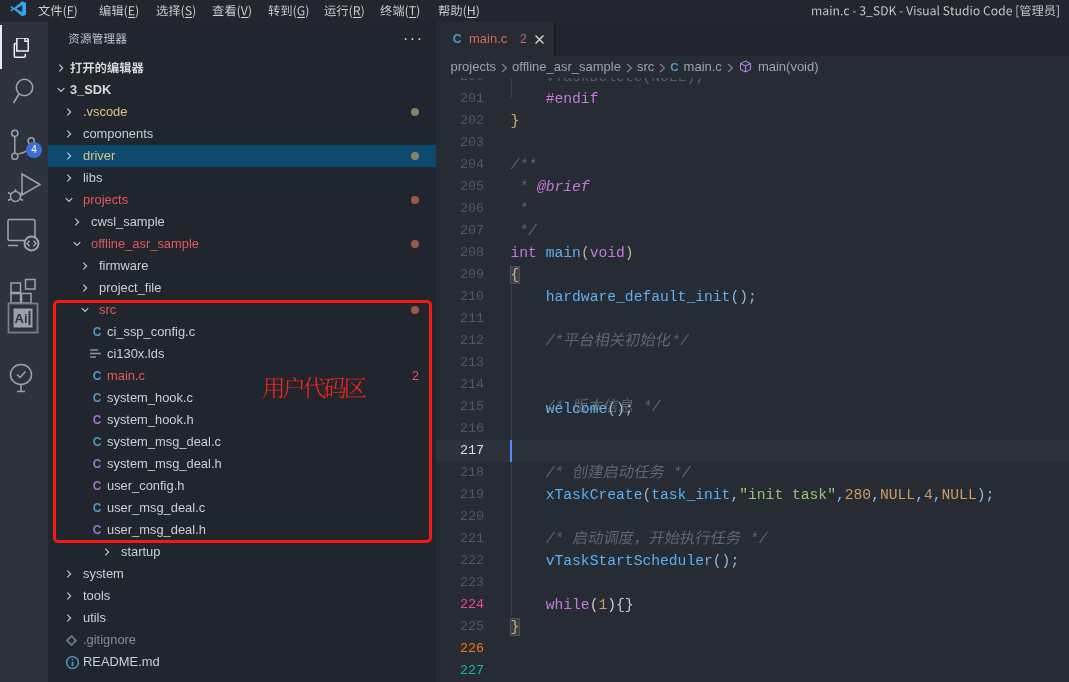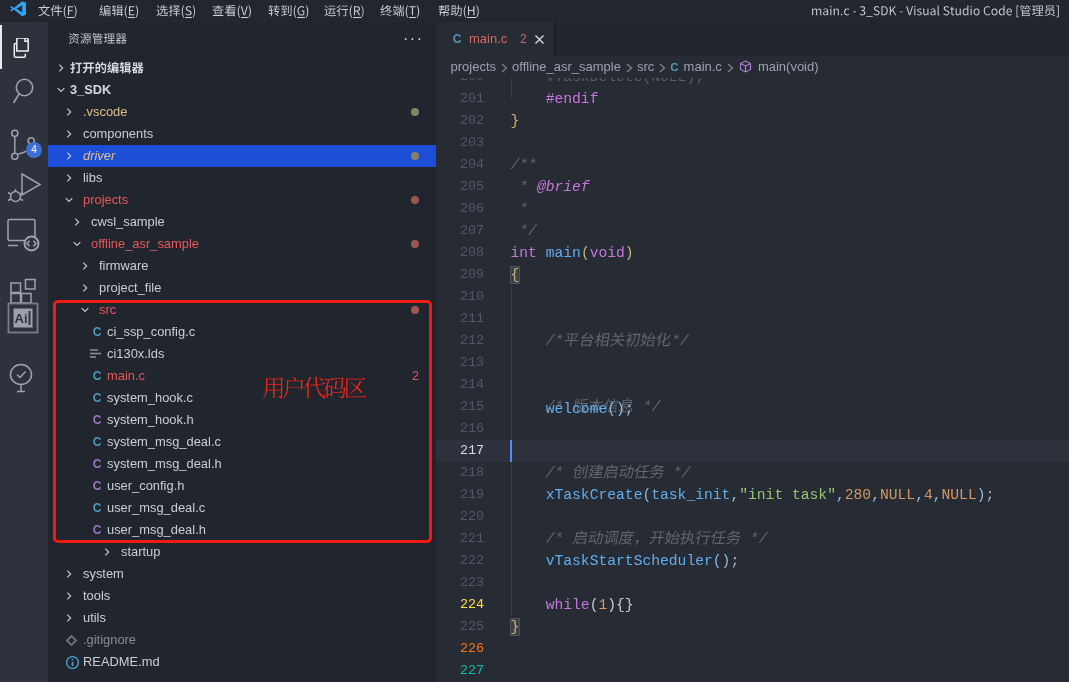"driver" div.row { background: #1d4ed8 -> #0c4a6e; font-style: italic -> none }
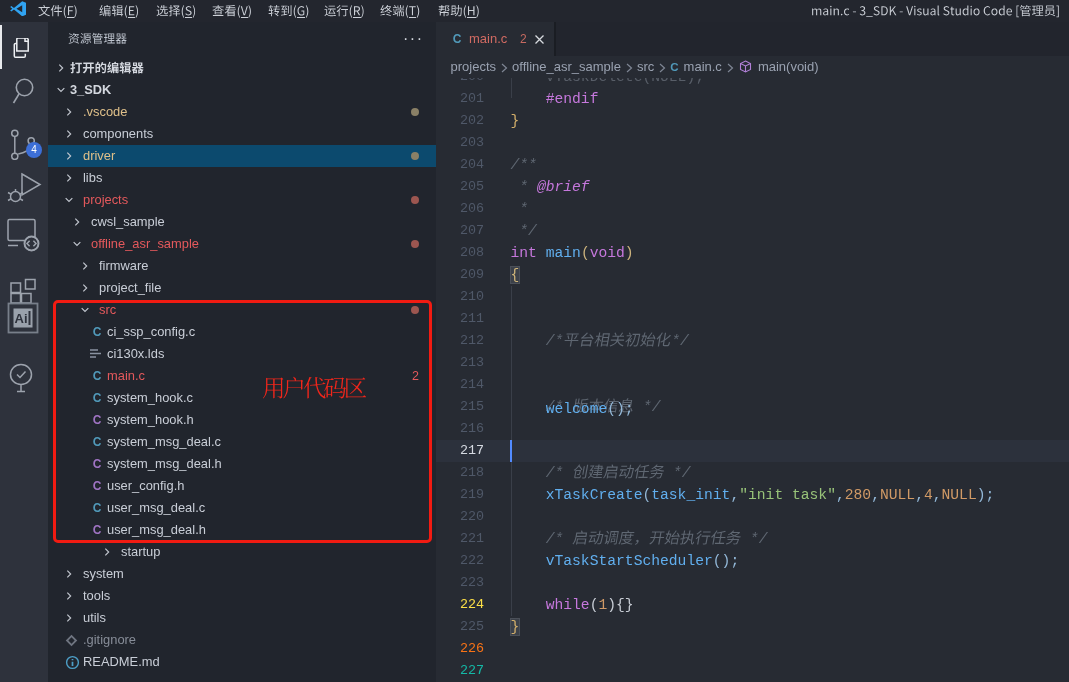"hardware_default_init();" div.cl { html: none -> <div><span> </span><span>hardware_default_init</span><span>();</span></div> }
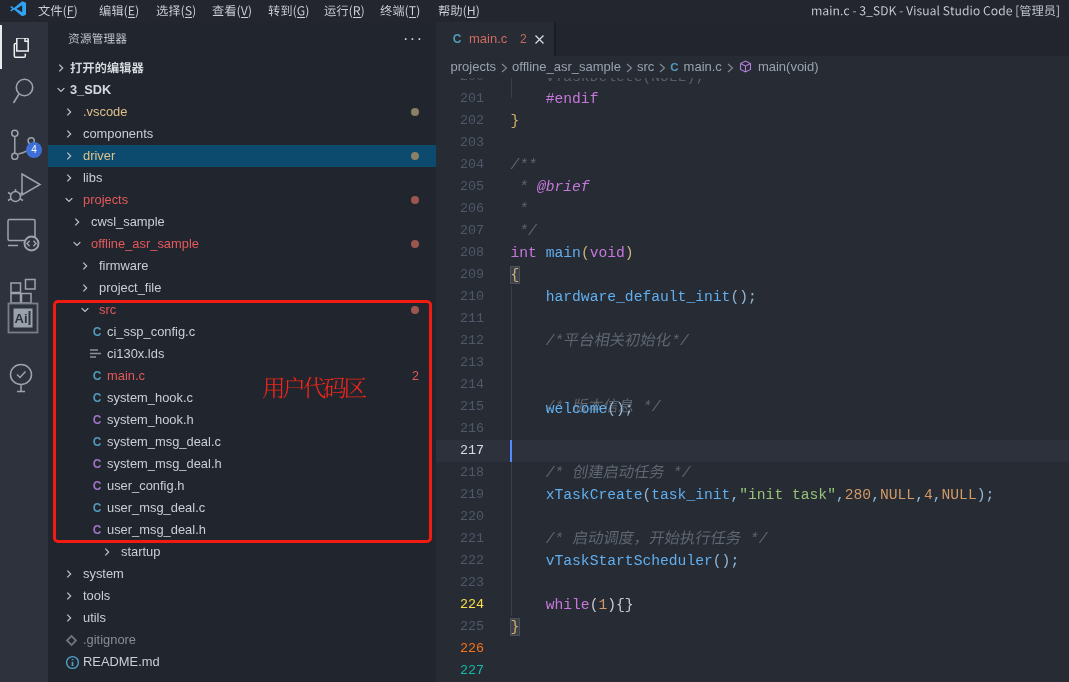"224" div.ln { color: #fde047 -> #ec4899 }
